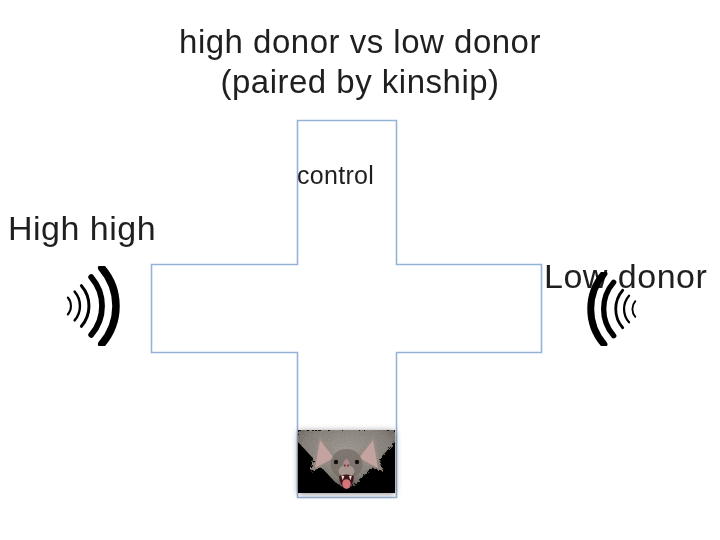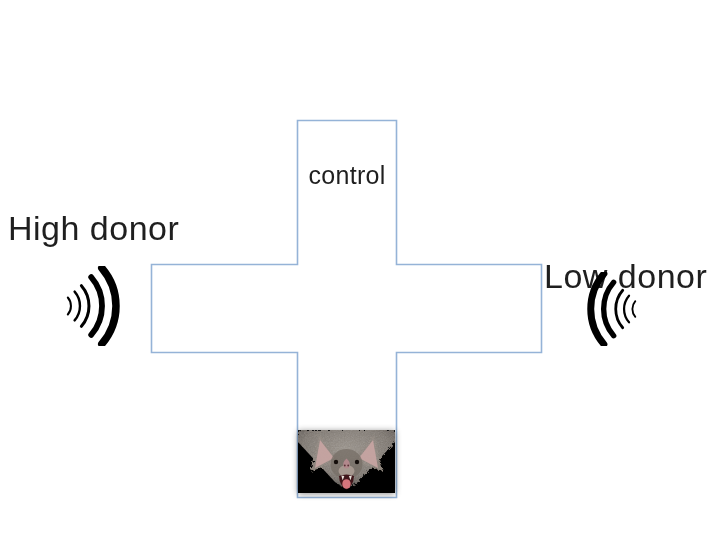"high donor vs low donor" div.abs { html: none -> <div> <div>high donor vs low donor</div> <div>(paired by kinship)</div> </div> }
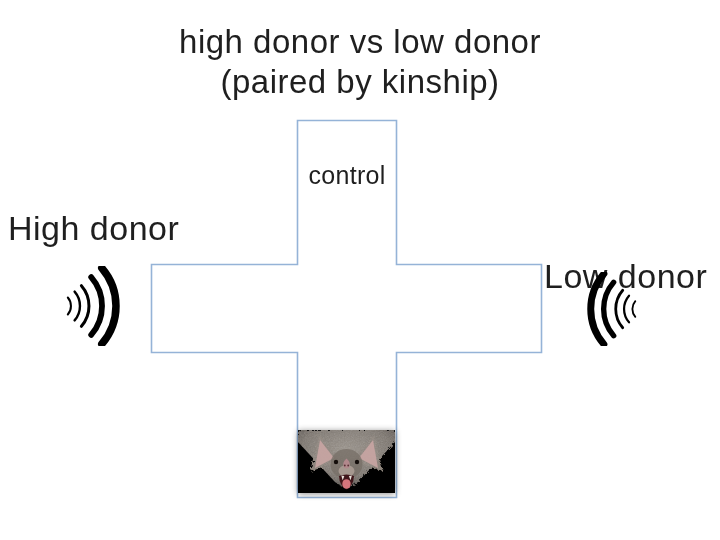"control" #control-label { text-align: center -> none }
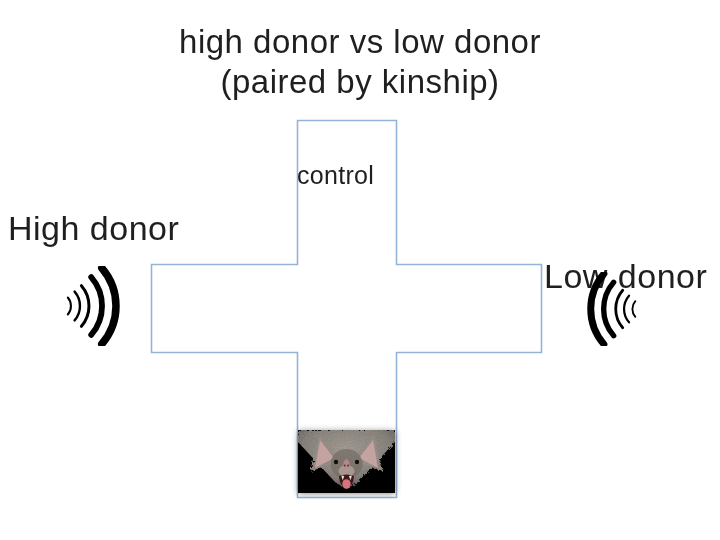"High donor" div.abs { text: donor -> high }
